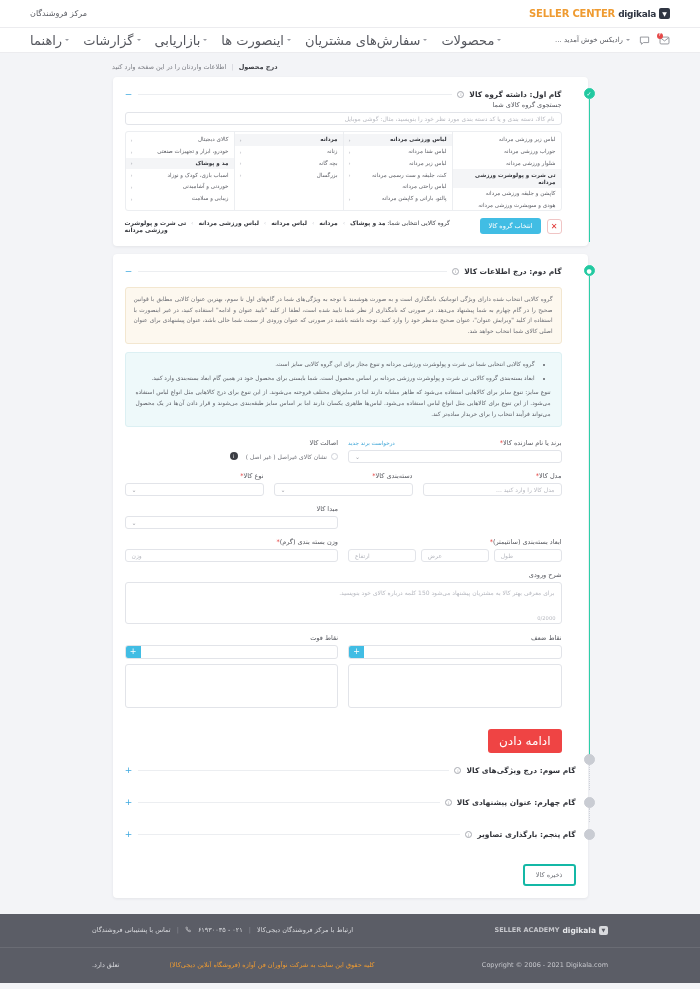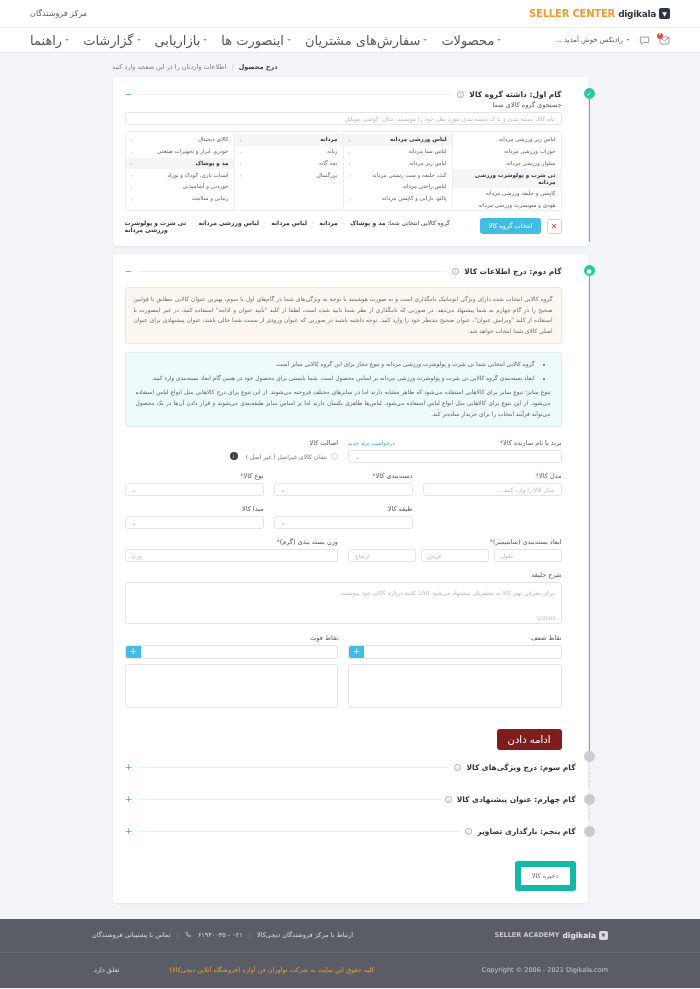"طبقه کالا" div.col { html: <div> <span>طبقه کالا</span> <div> <span>⌄</span> </div> </div> -> none }
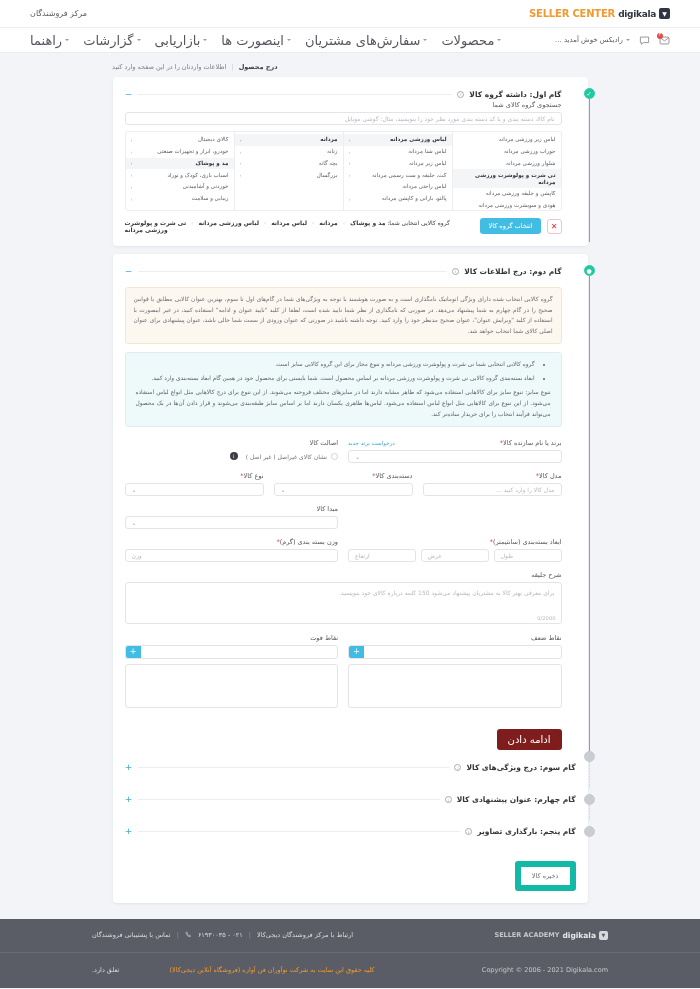"شرح جلیقه" span.field-label { text: جلیقه -> ورودی }
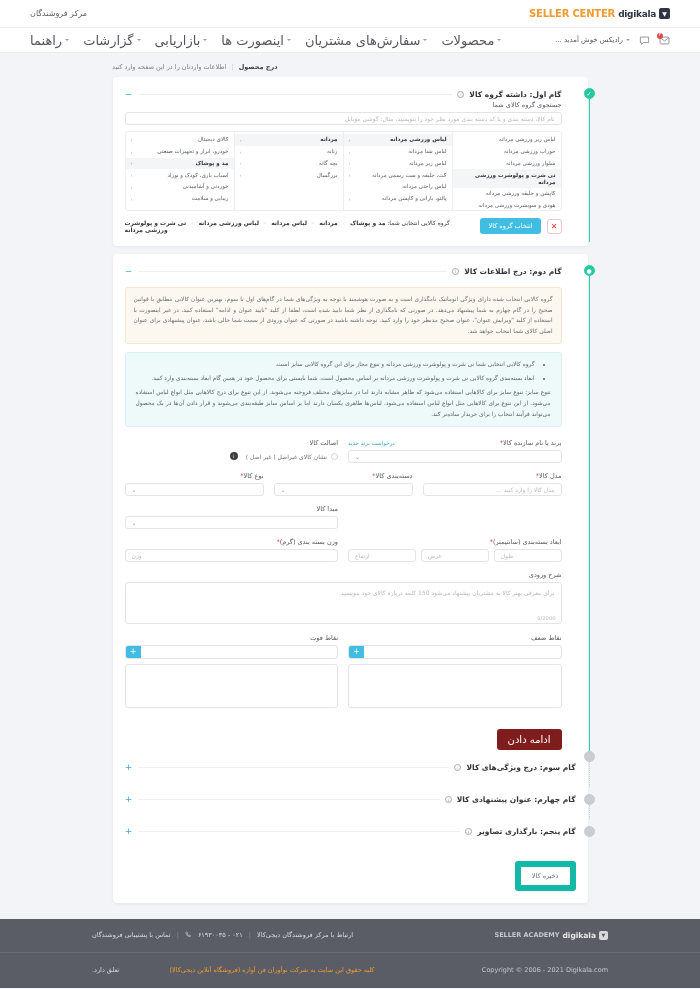"ادامه دادن" .btn-next { background: #7f1d1d -> #ef4444; font-size: 10px -> 12px }
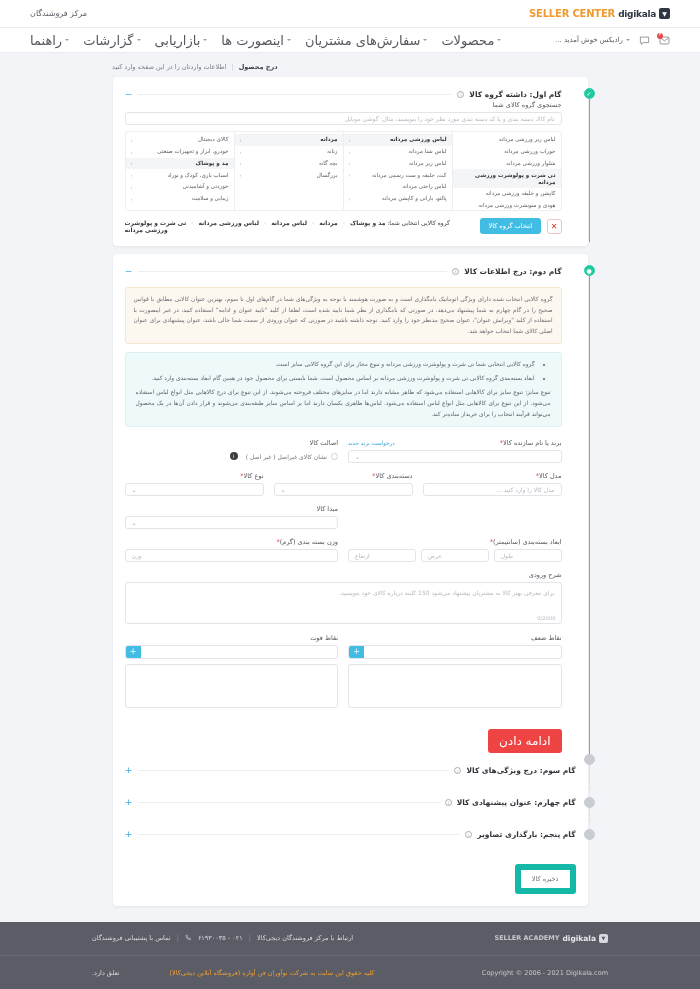"ذخیره کالا" .btn-save { border: 6px solid #14b8a6 -> 2px solid #14b8a6 }
